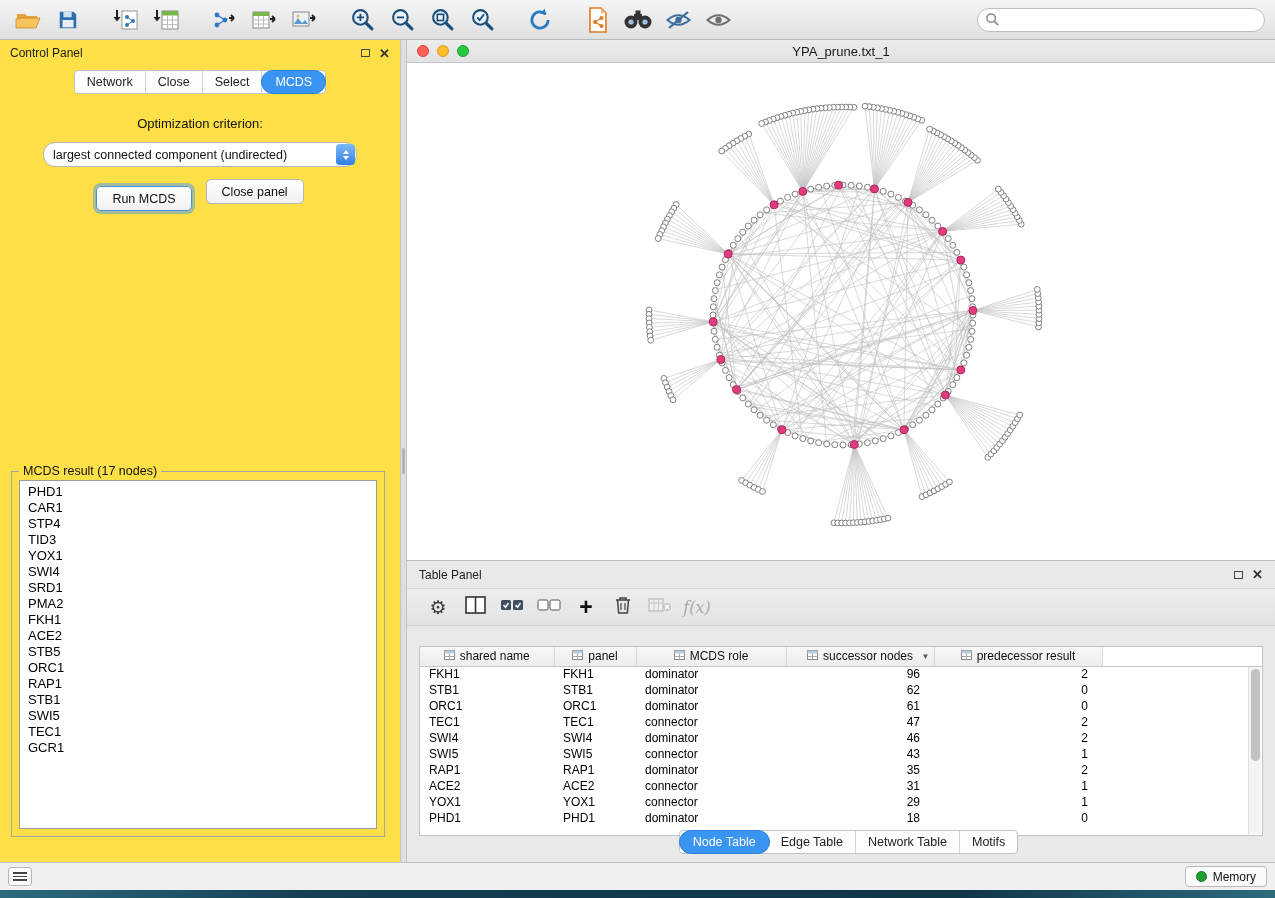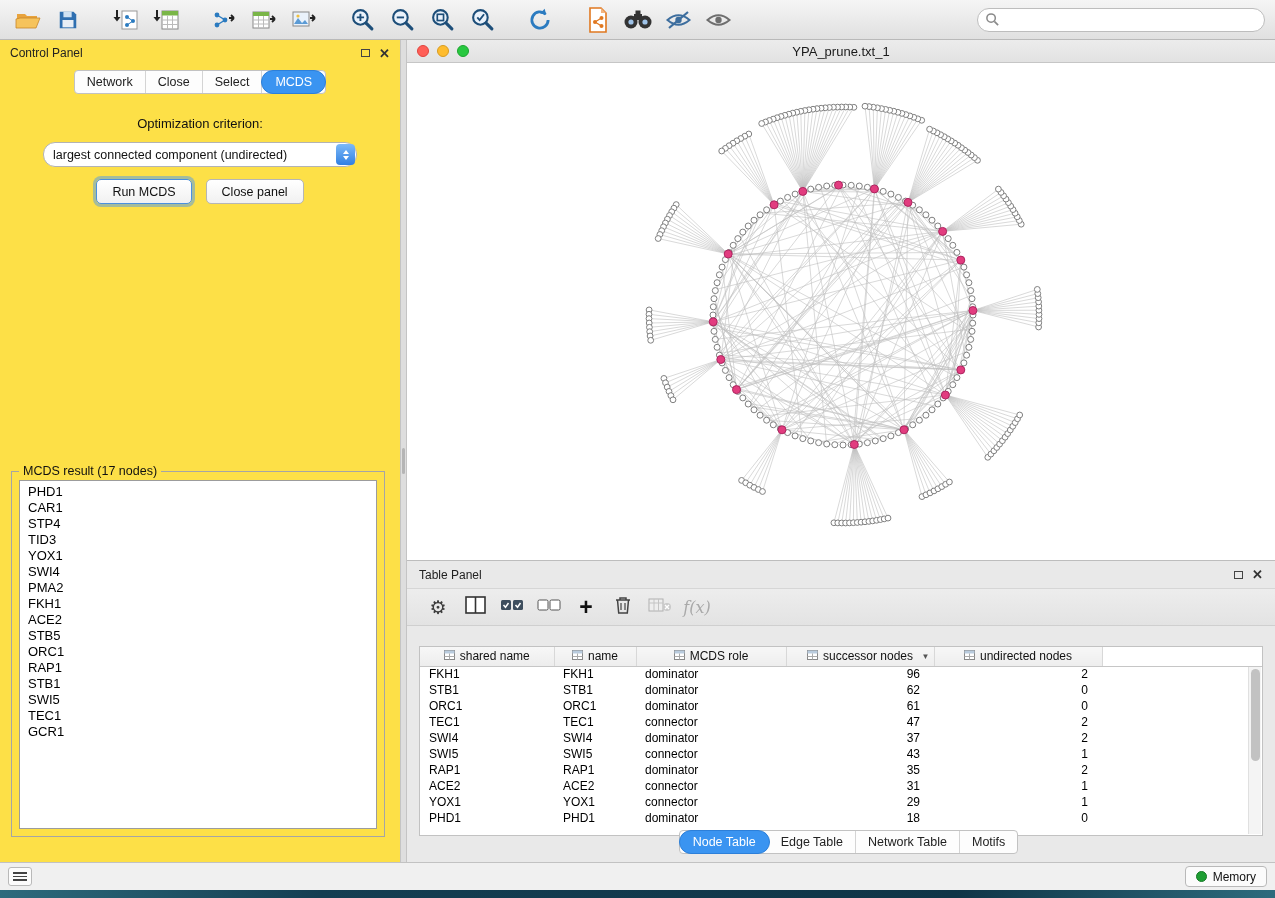"Run MCDS" .btn.focused { margin-top: none -> 7px }
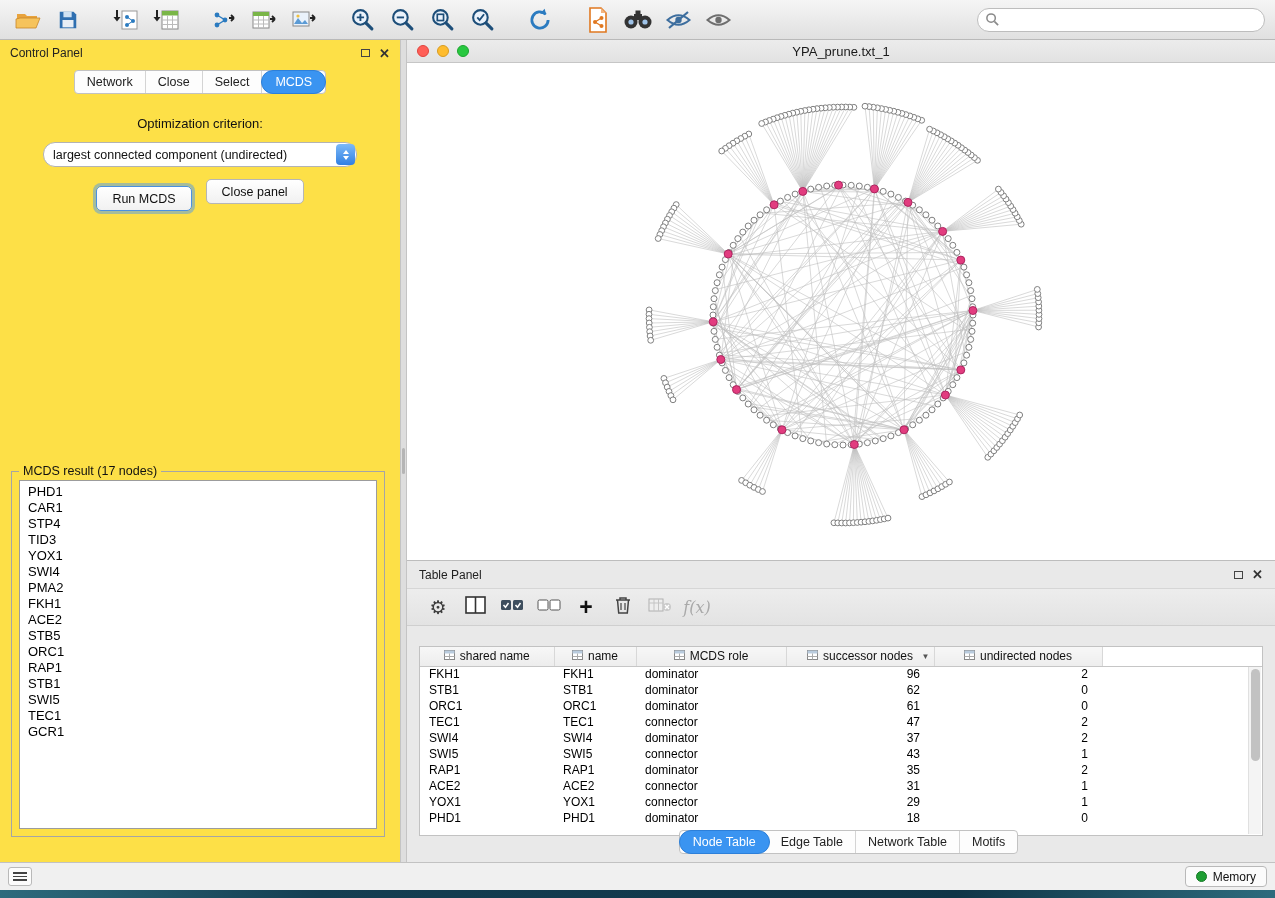"SRD1" div.mcds-item { html: none -> <div>SRD1</div> }
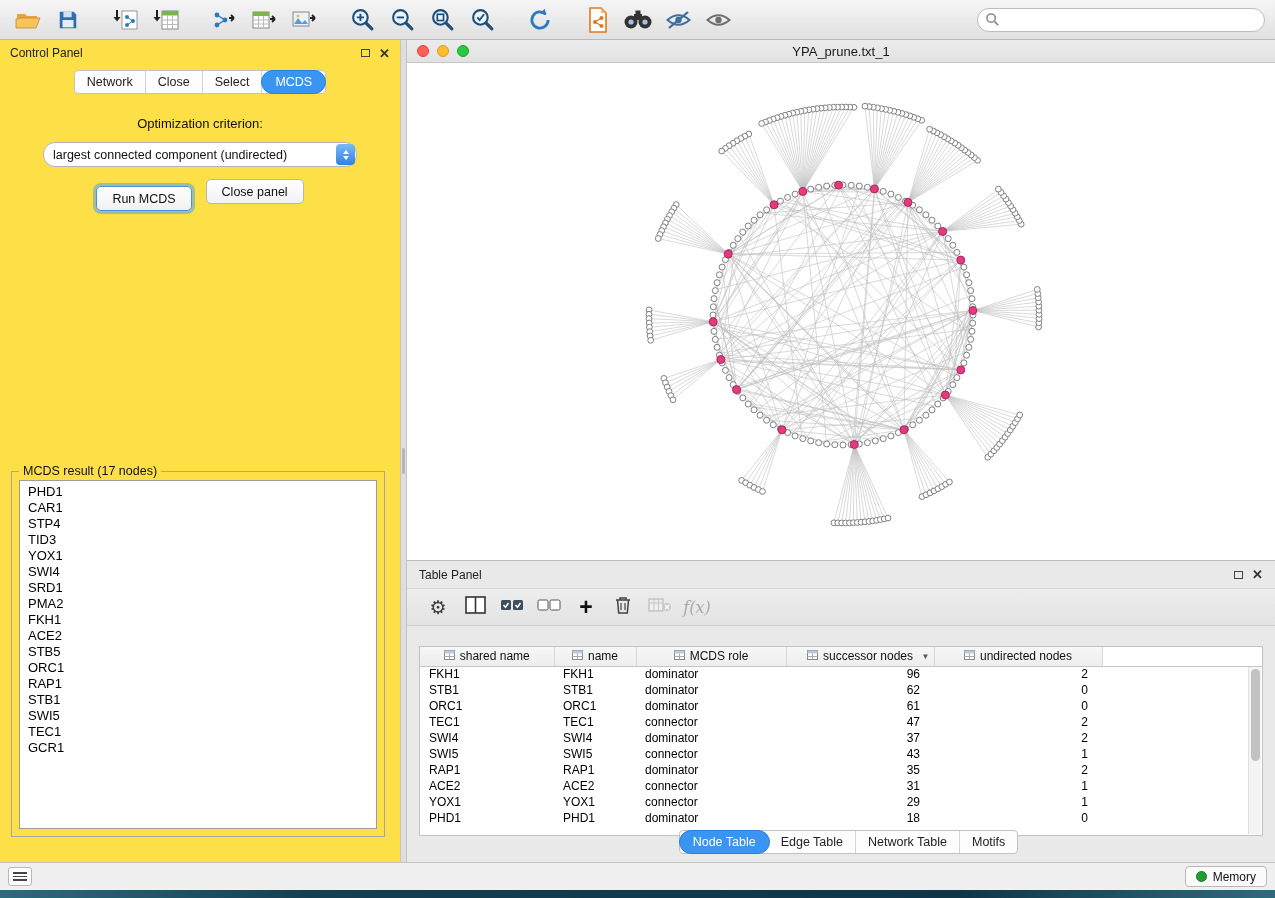"name" span { text: name -> panel }
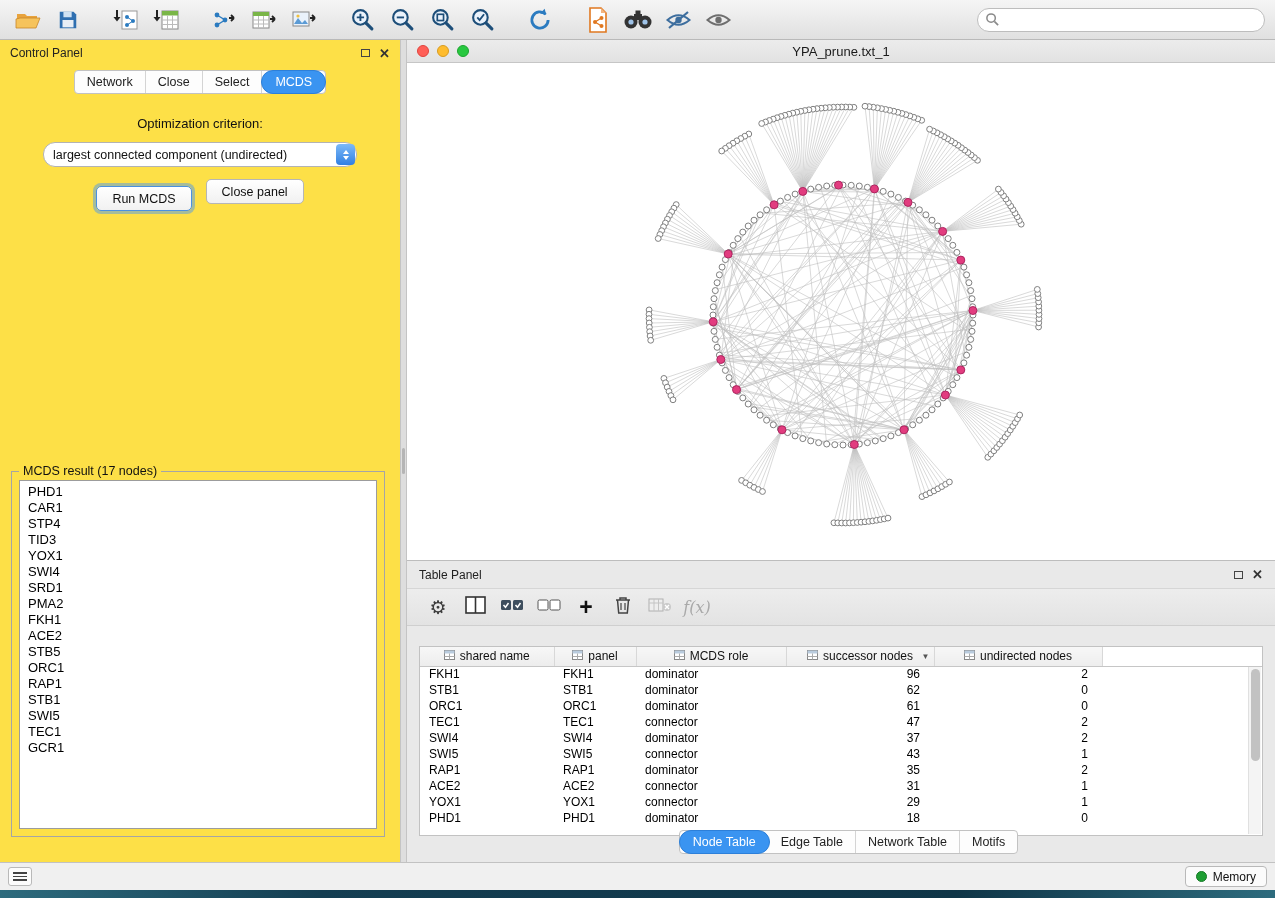"undirected nodes" span { text: undirected nodes -> predecessor result }
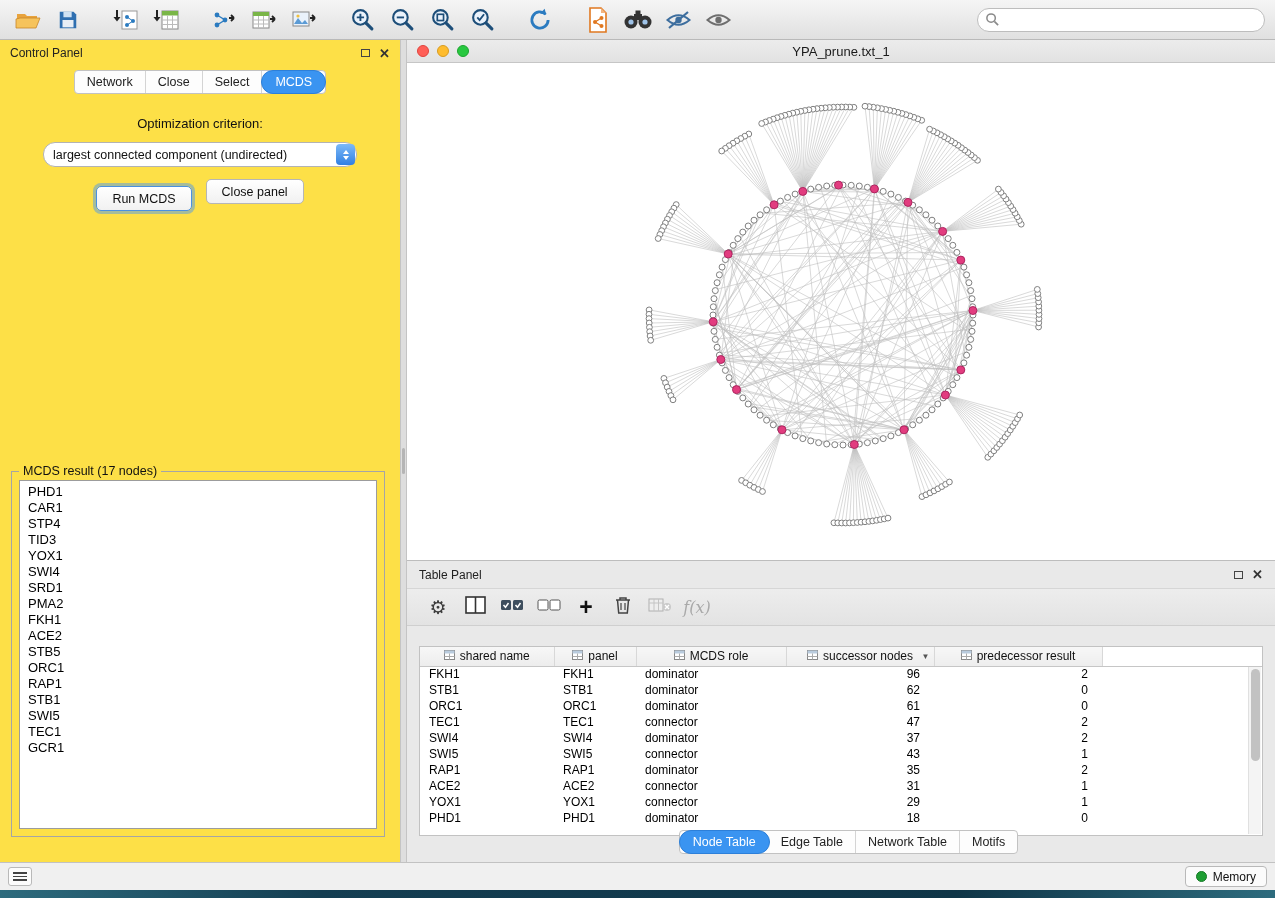"37" td.num { text: 37 -> 46 }
